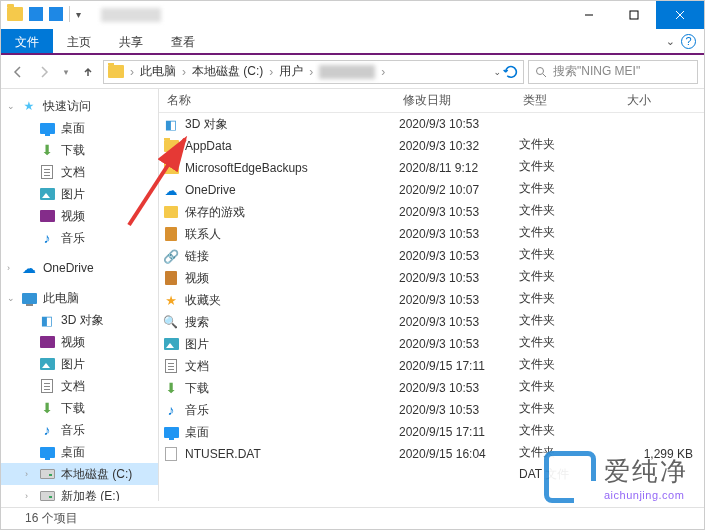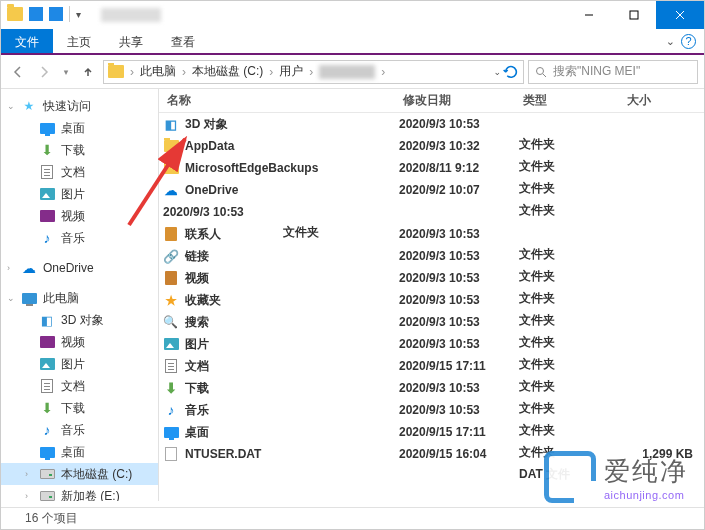"名称" .content { font-weight: bold -> none }
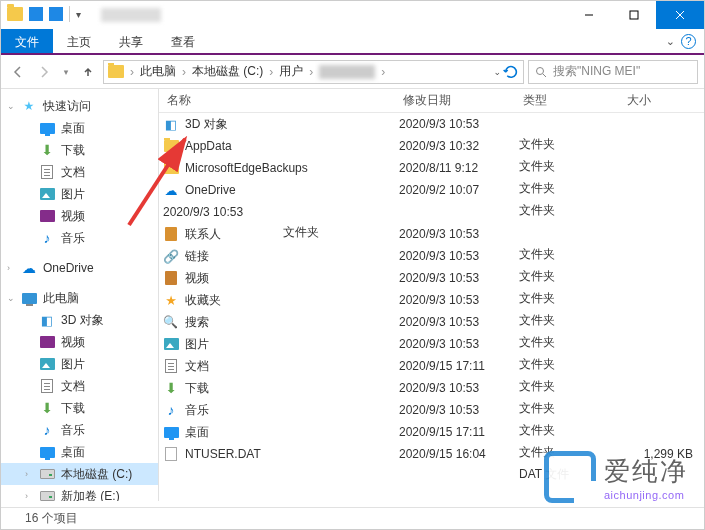"保存的游戏" div.cell-name { html: none -> <div> <span> <span></span> </span> <span>保存的游戏</span> </div> }
